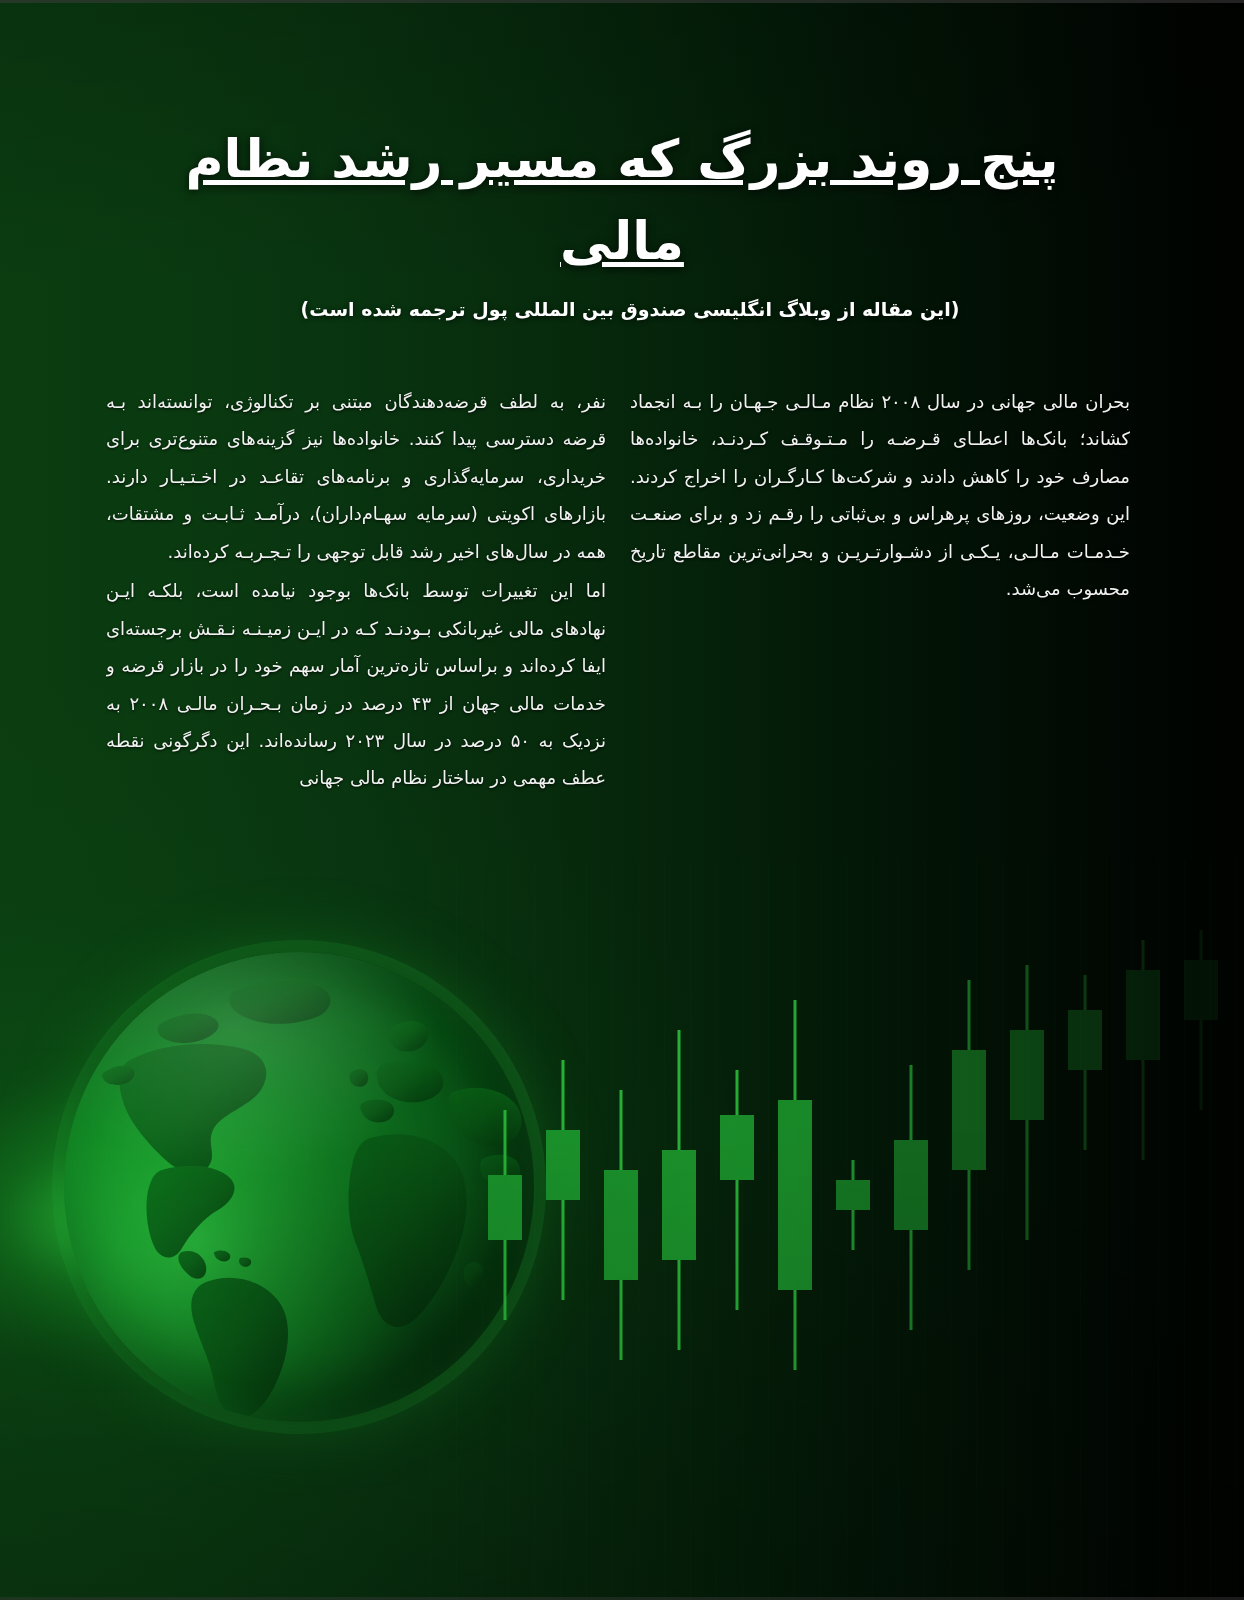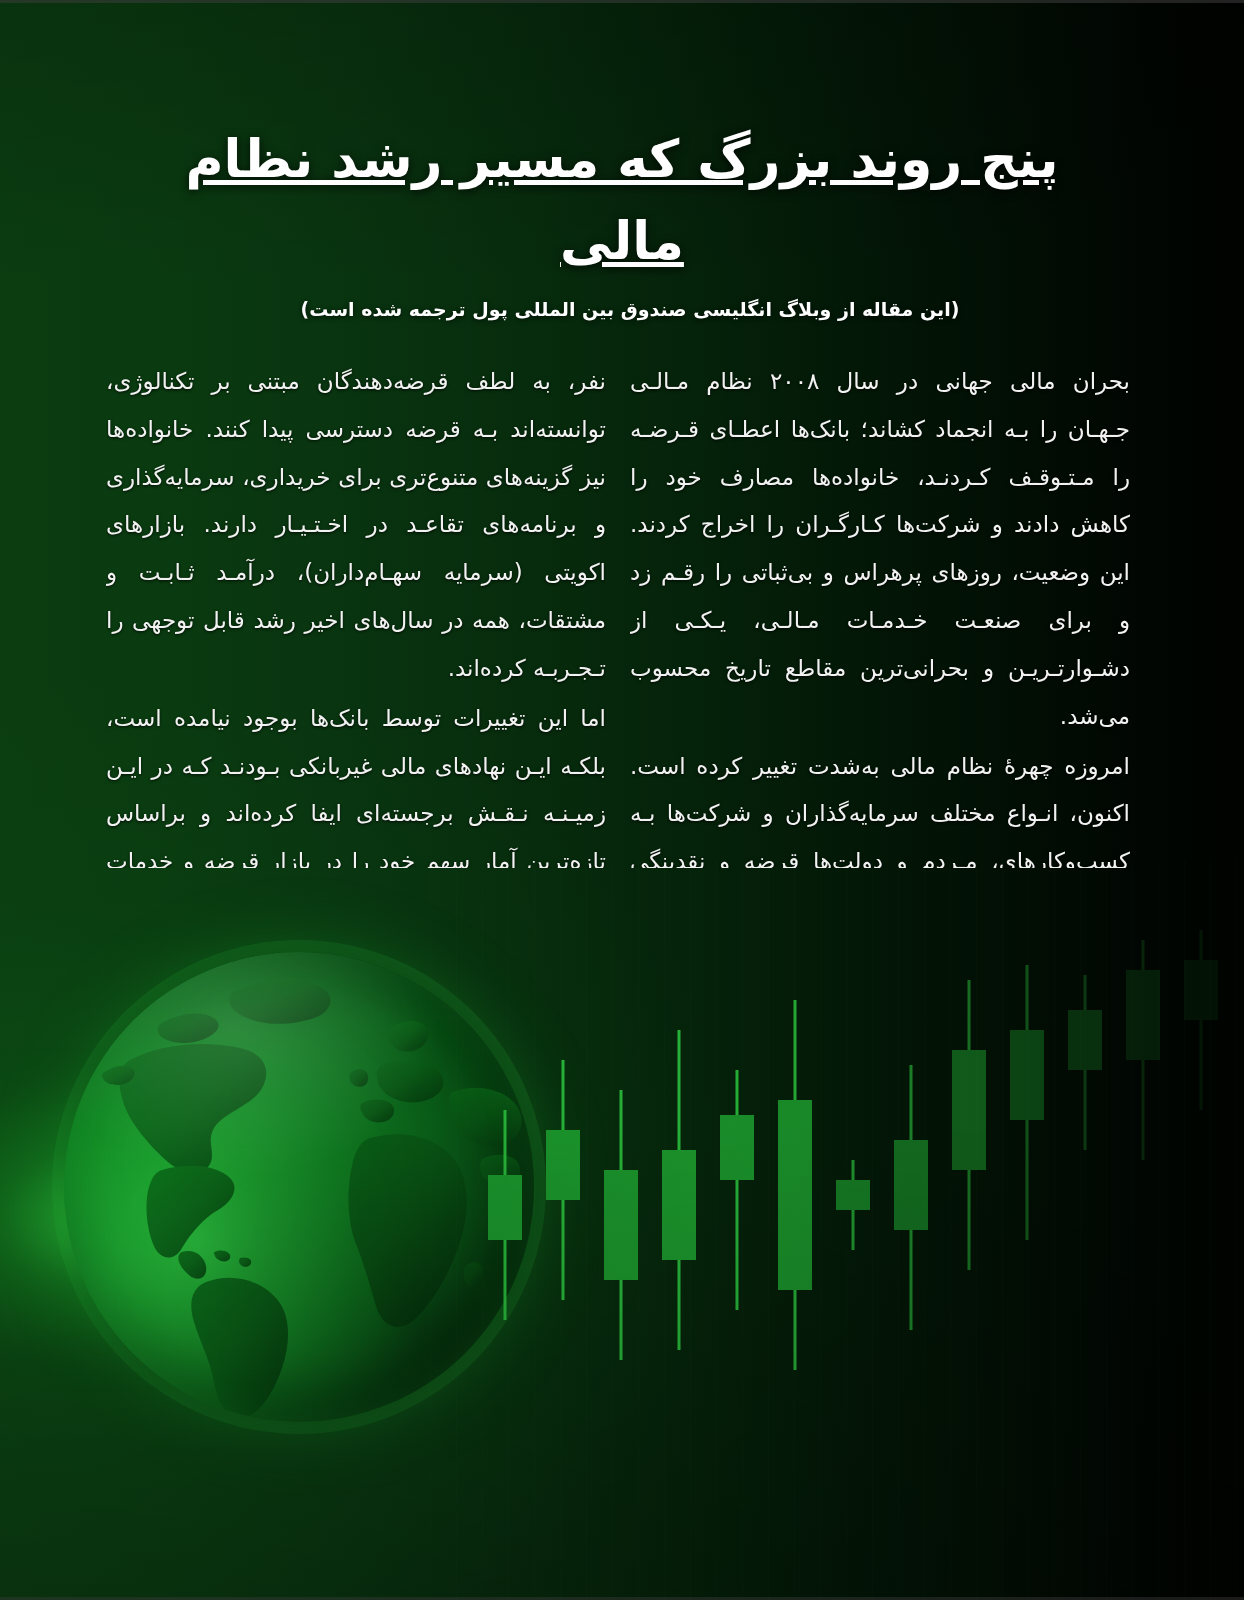"نفر، به لطف قرضه‌دهندگان مبتنی" .col { font-size: 23px -> 18px; margin-top: none -> 25px }
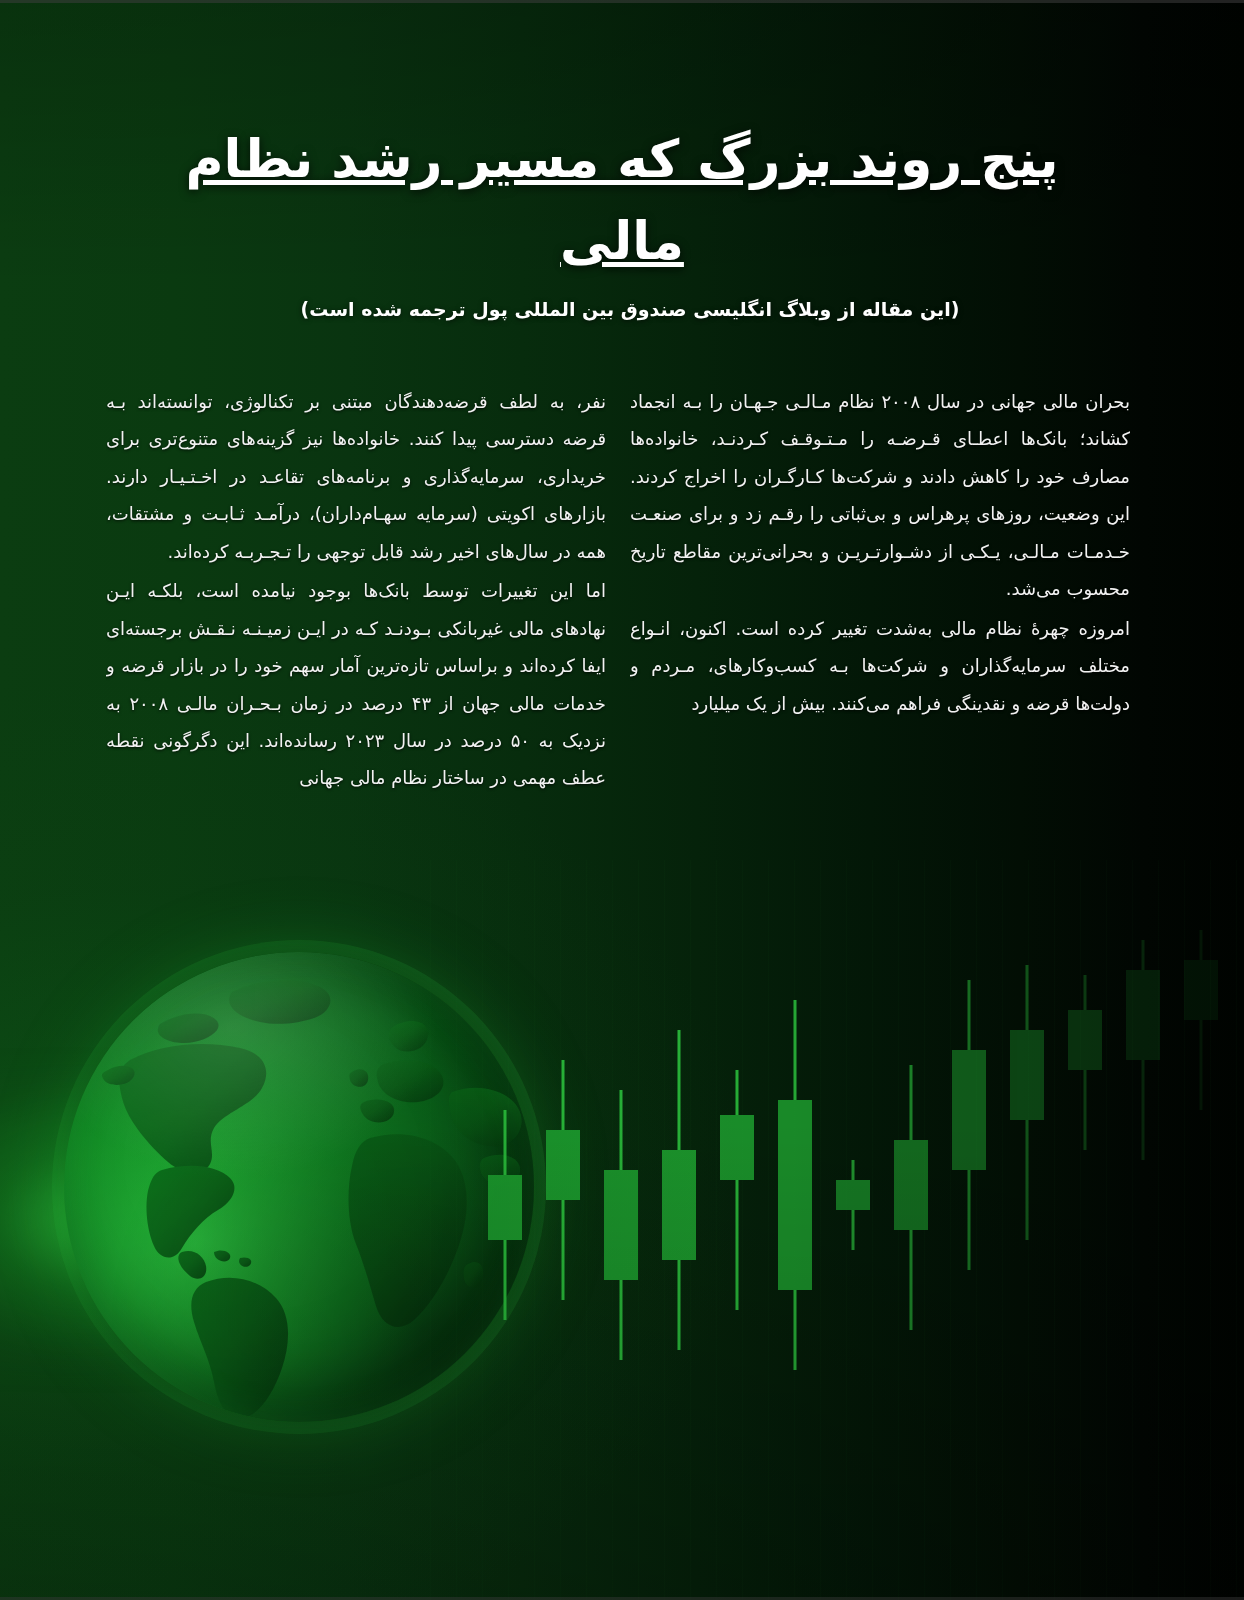"امروزه چهرهٔ نظام مالی به‌شدت" p { html: <p>امروزه چهرهٔ نظام مالی به‌شدت تغییر کرده است. اکنون، انـواع مختلف سرمایه‌گذاران و شرکت‌ها بـه کسب‌وکارهای، مـردم و دولت‌ها قرضه و نقدینگی فراهم می‌کنند. بیش از یک میلیارد</p> -> none }
